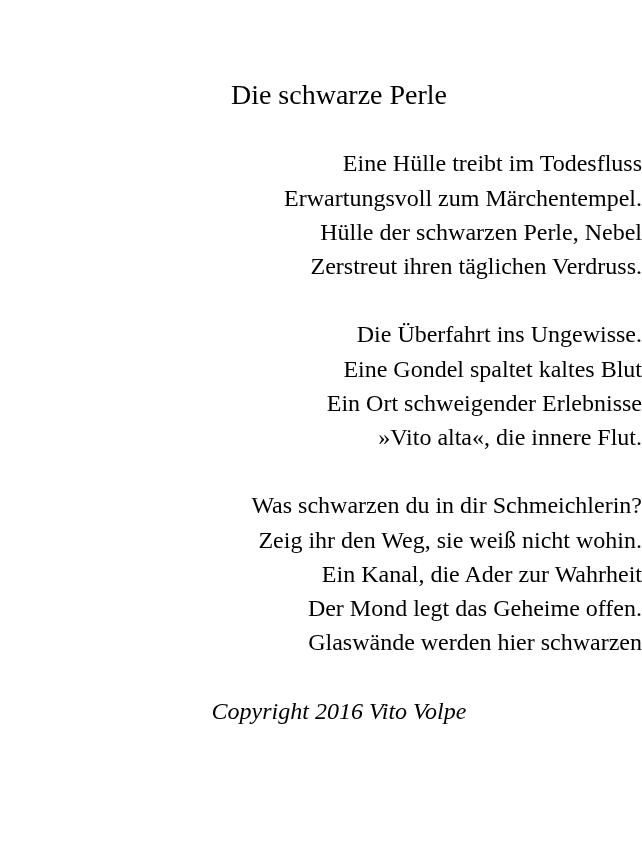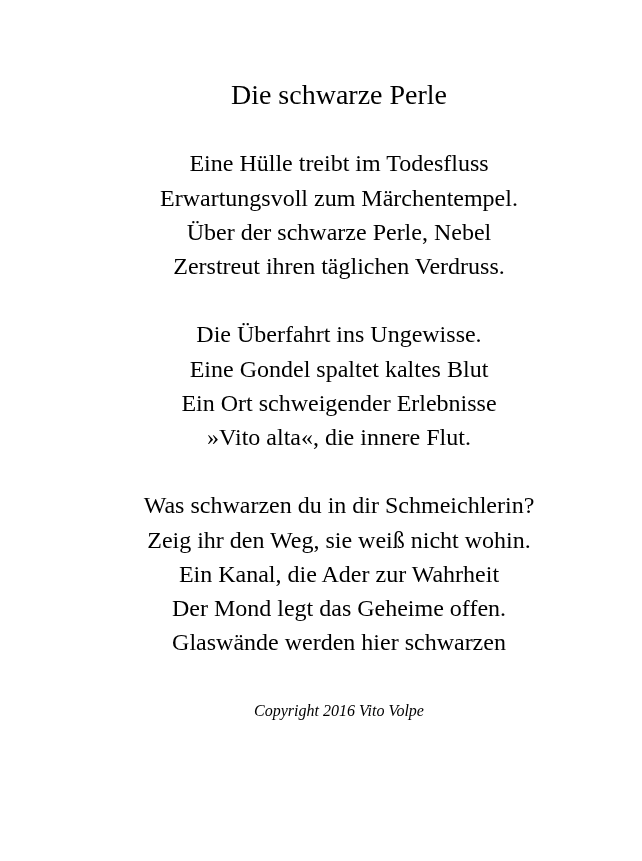"Eine Hülle treibt im Todesfluss" .poem-line { text-align: none -> right }
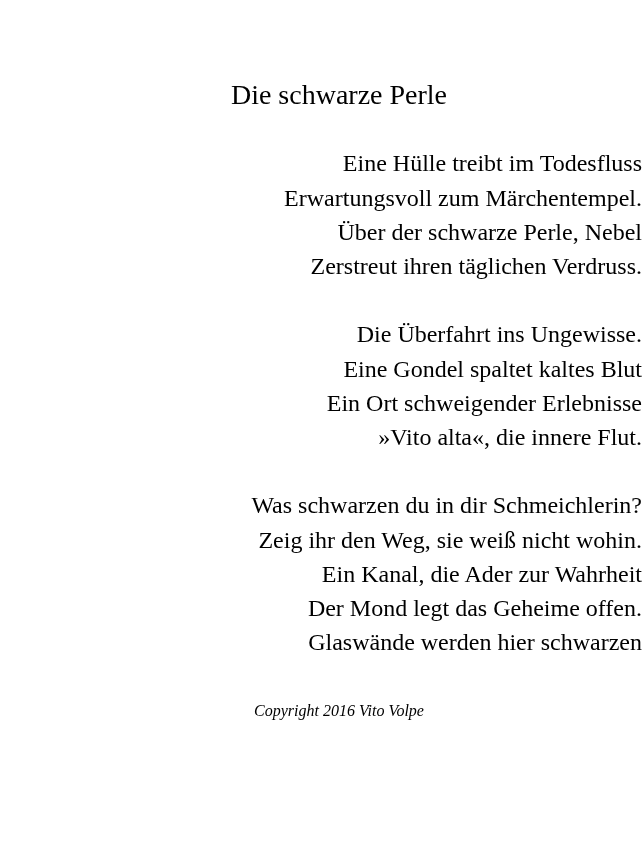"Über der schwarze Perle, Nebel" div.poem-line { text: Über der schwarze -> Hülle der schwarzen }
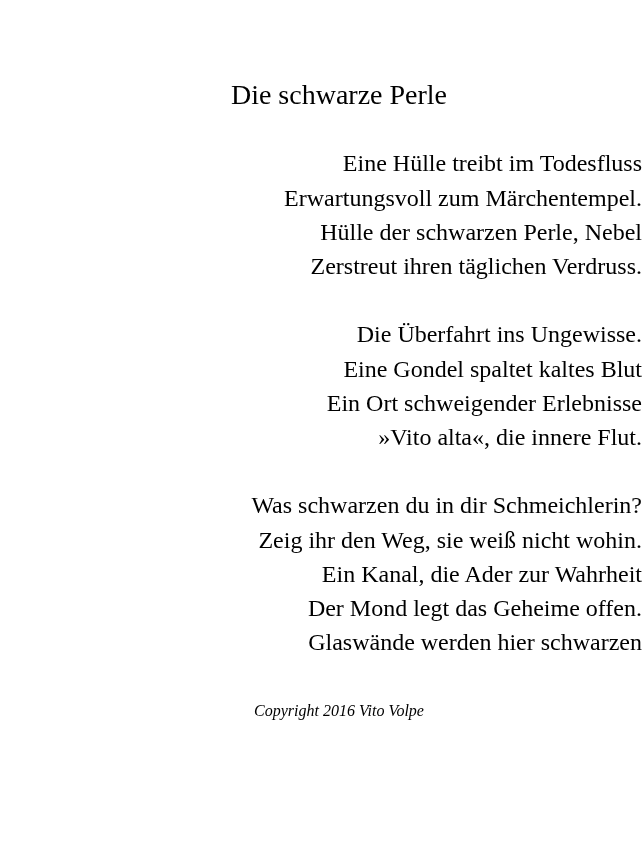"Copyright 2016 Vito Volpe" .copyright-line { font-size: 16px -> 24px }
